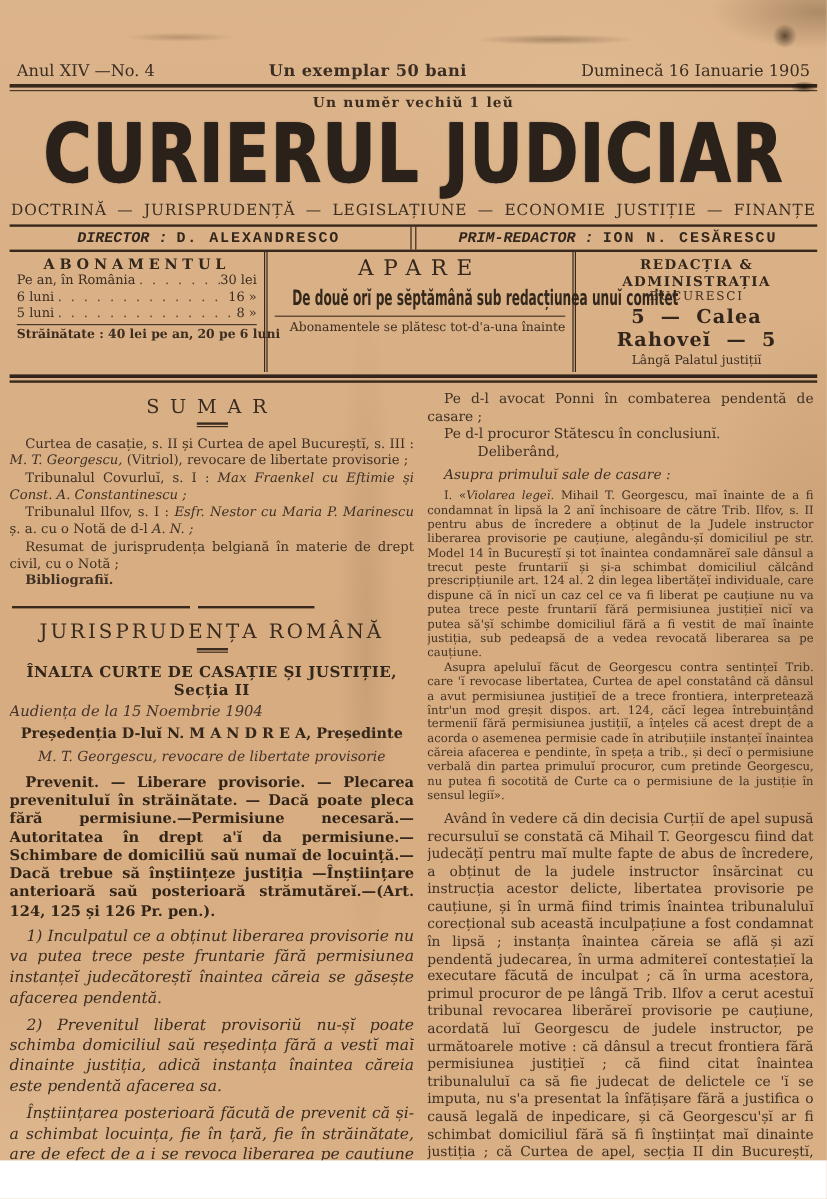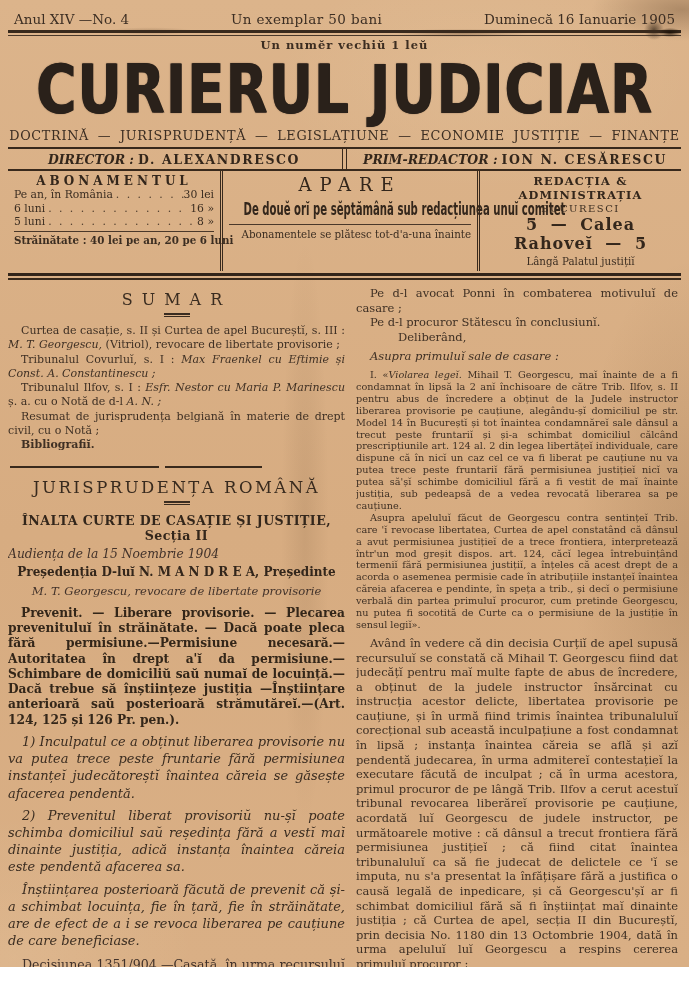"Un exemplar 50 bani" .topbar .price { font-weight: normal -> bold; margin-top: none -> 40px }
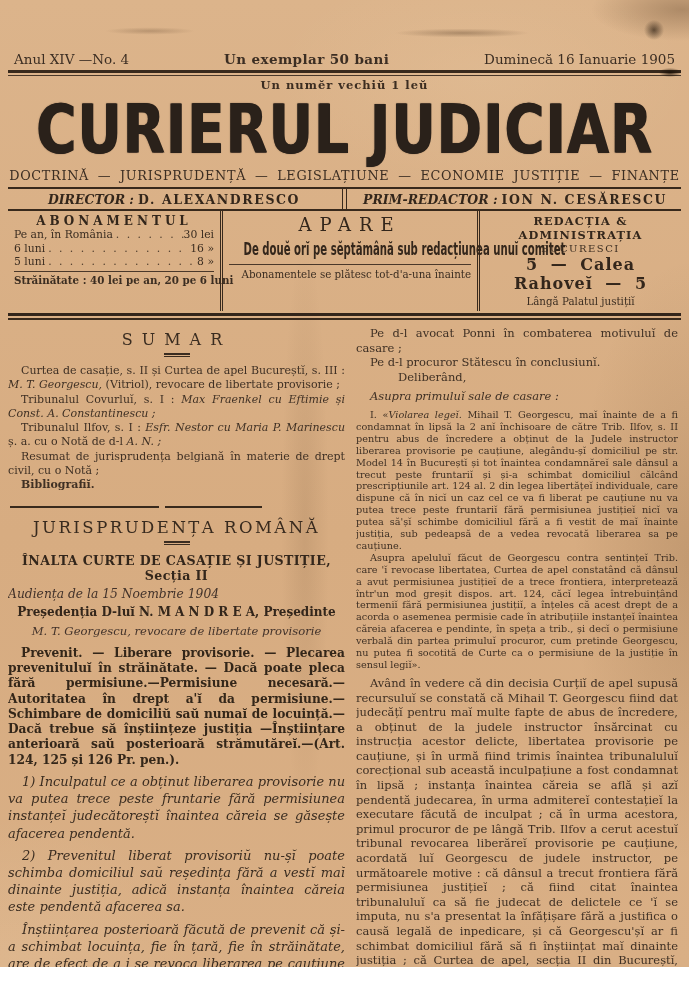"DIRECTOR : D. ALEXANDRESCO" .staff-cell { font-family: none -> Liberation Mono, monospace }
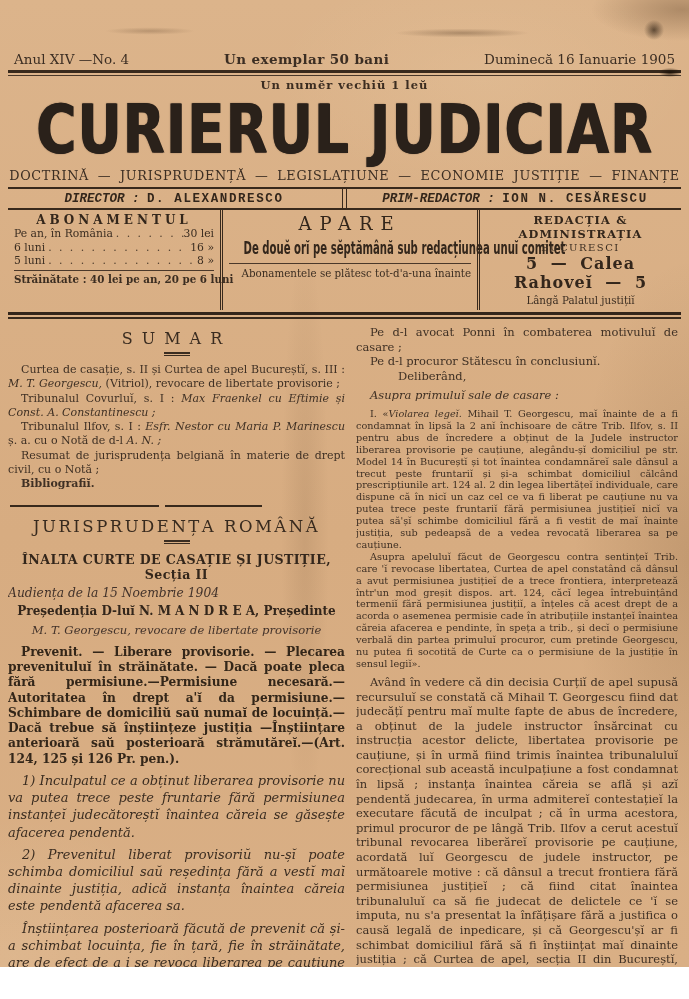"Pe d-l avocat Ponni în" p.rp { text: motivuluĭ -> pendentă }
